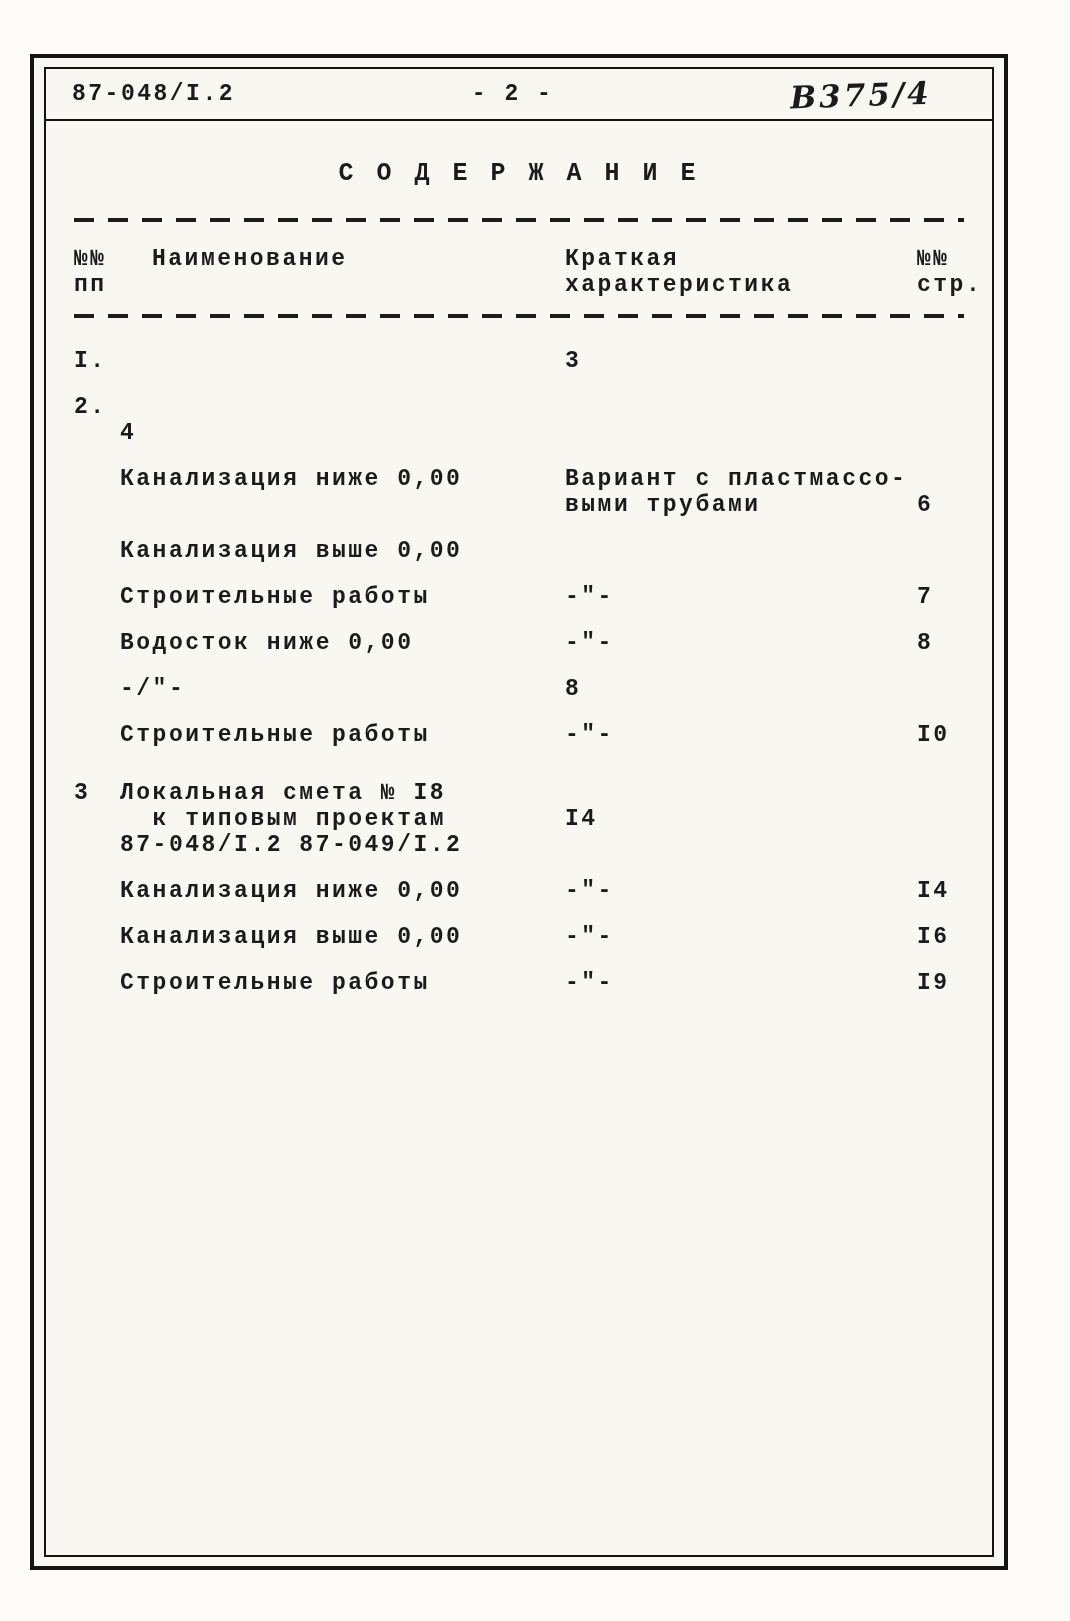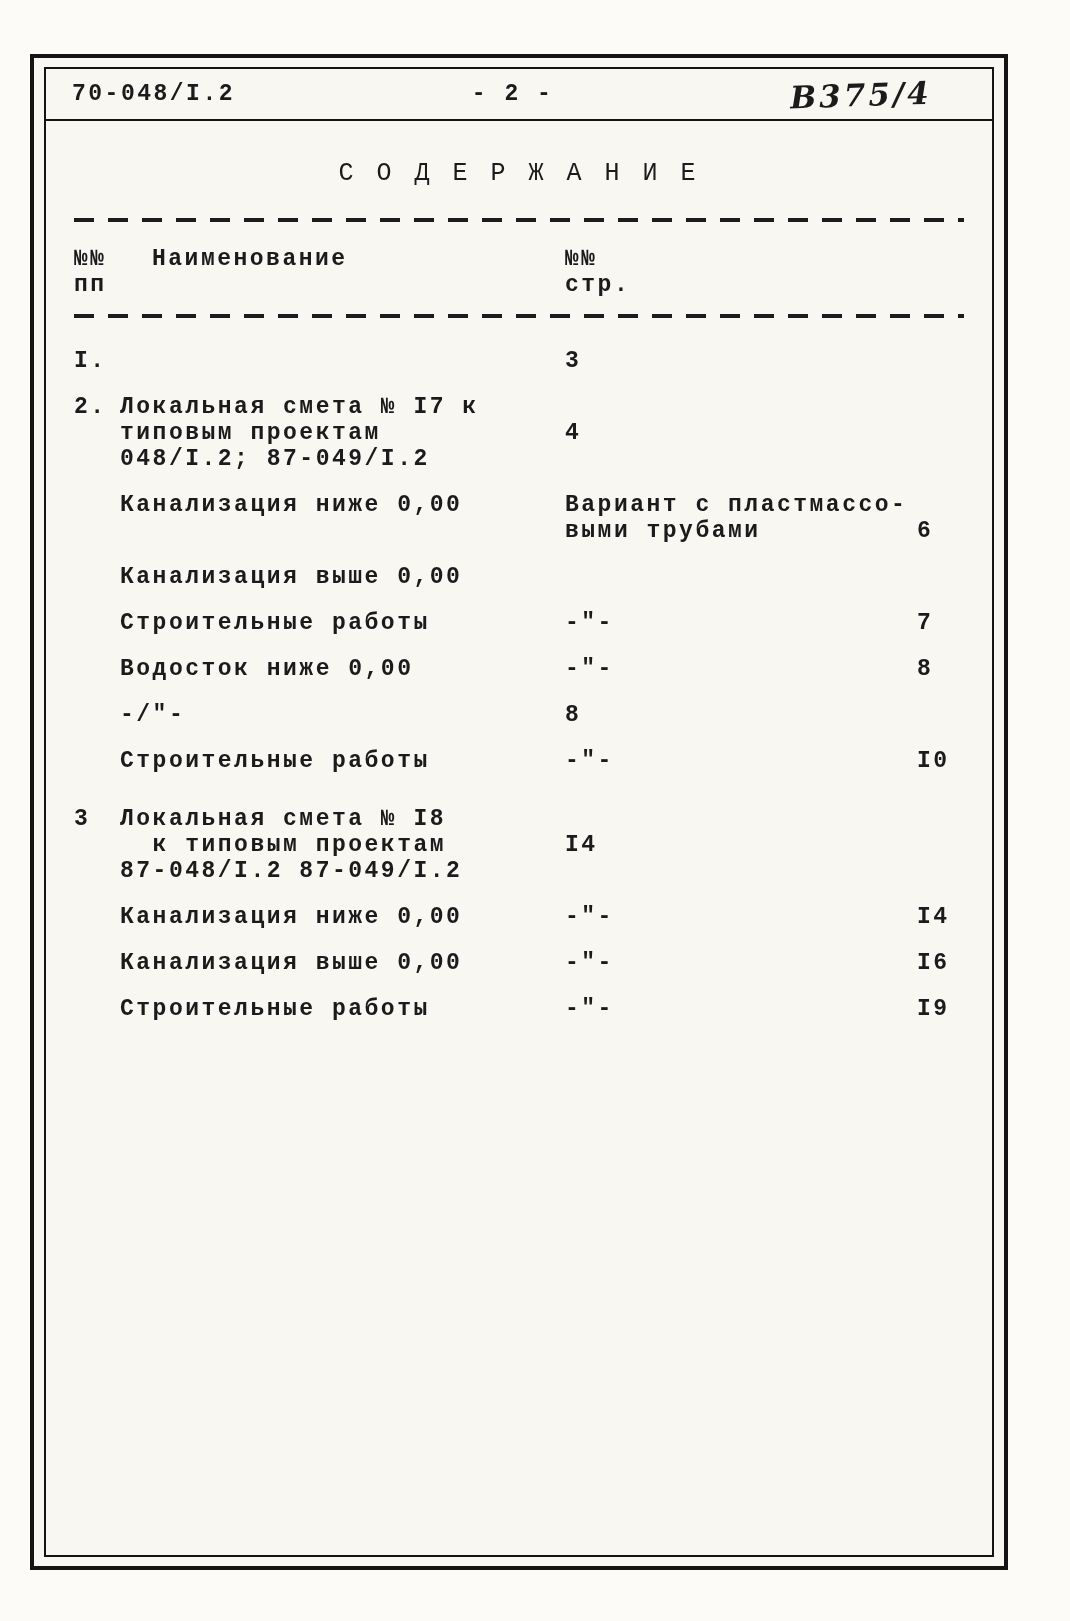"70-048/I.2" span.doc-code { text: 70-048/I.2 -> 87-048/I.2 }
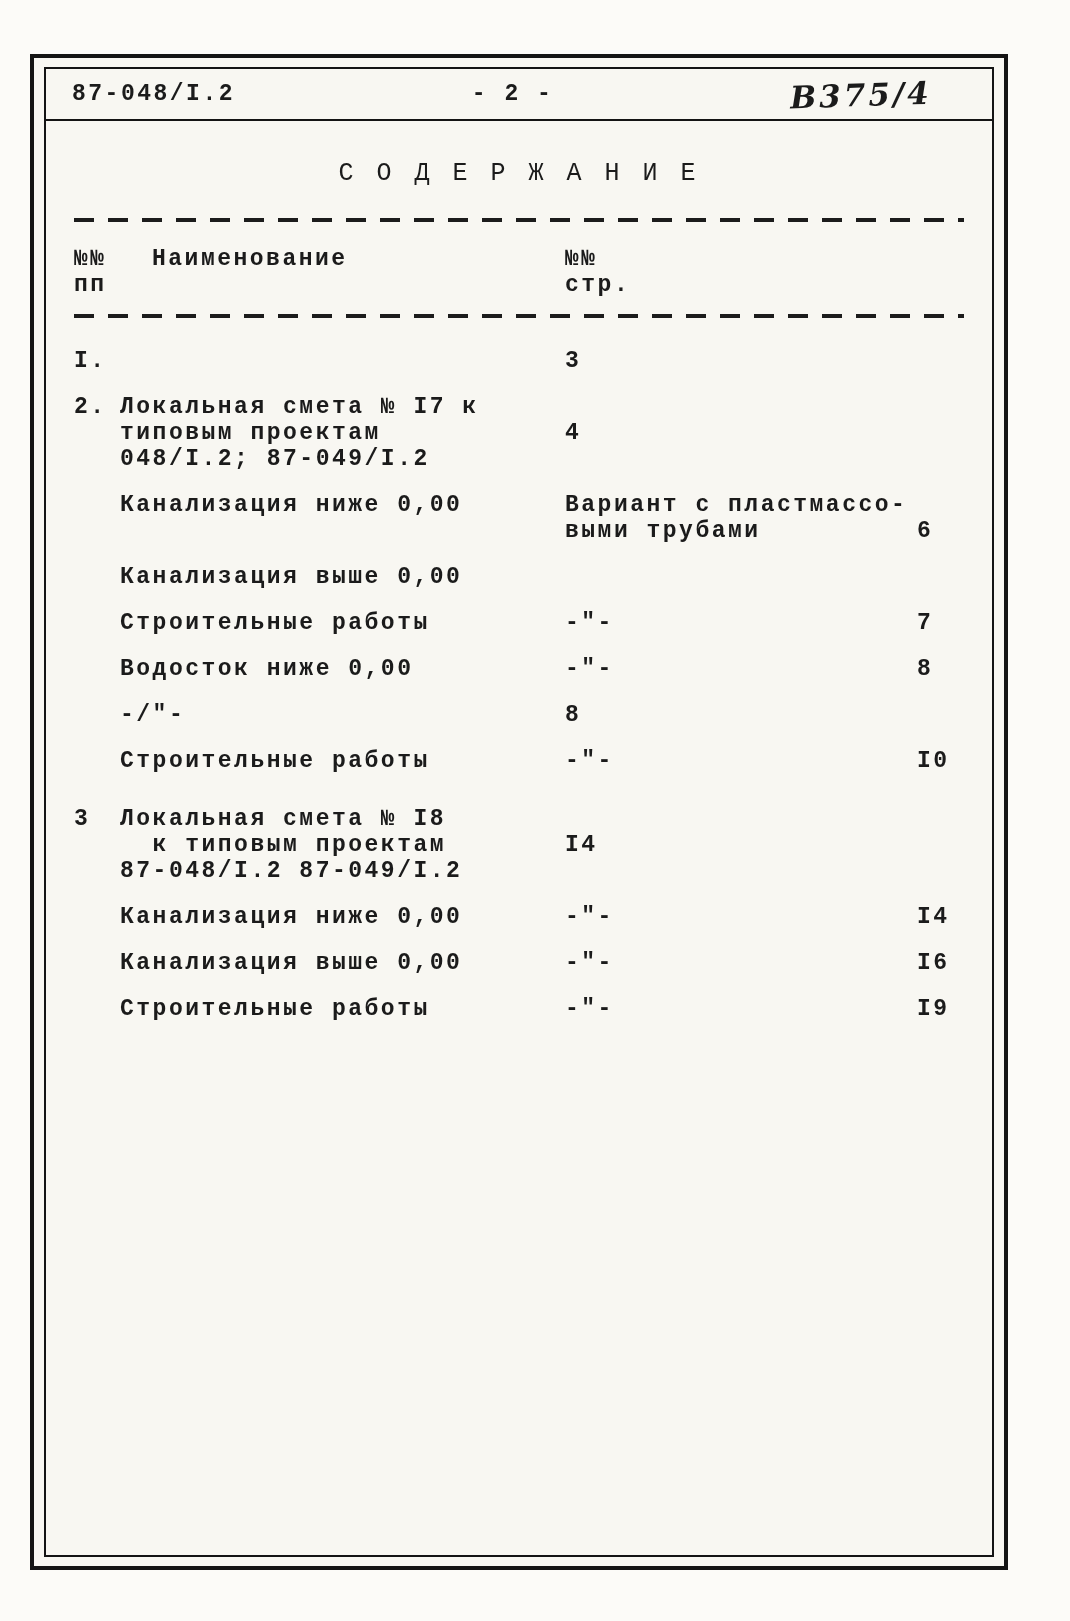"С О Д Е Р" .title { font-weight: normal -> bold }
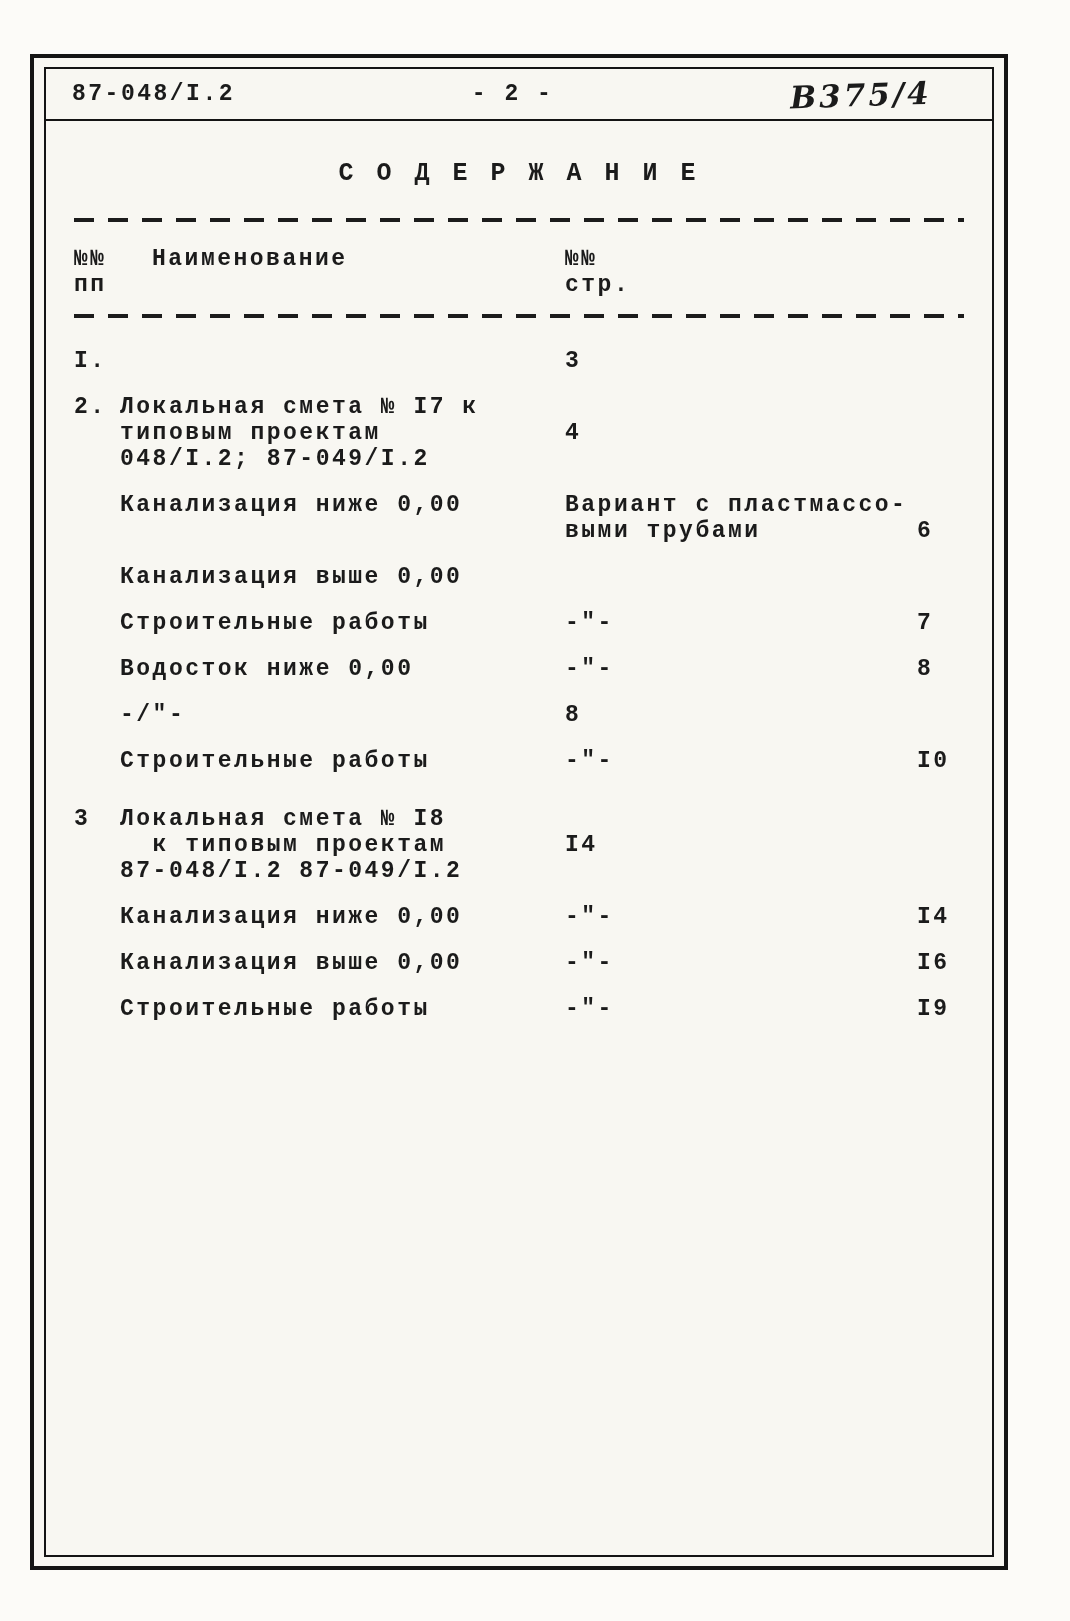"Краткая" div.cell { html: none -> <div>Краткая характеристика</div> }
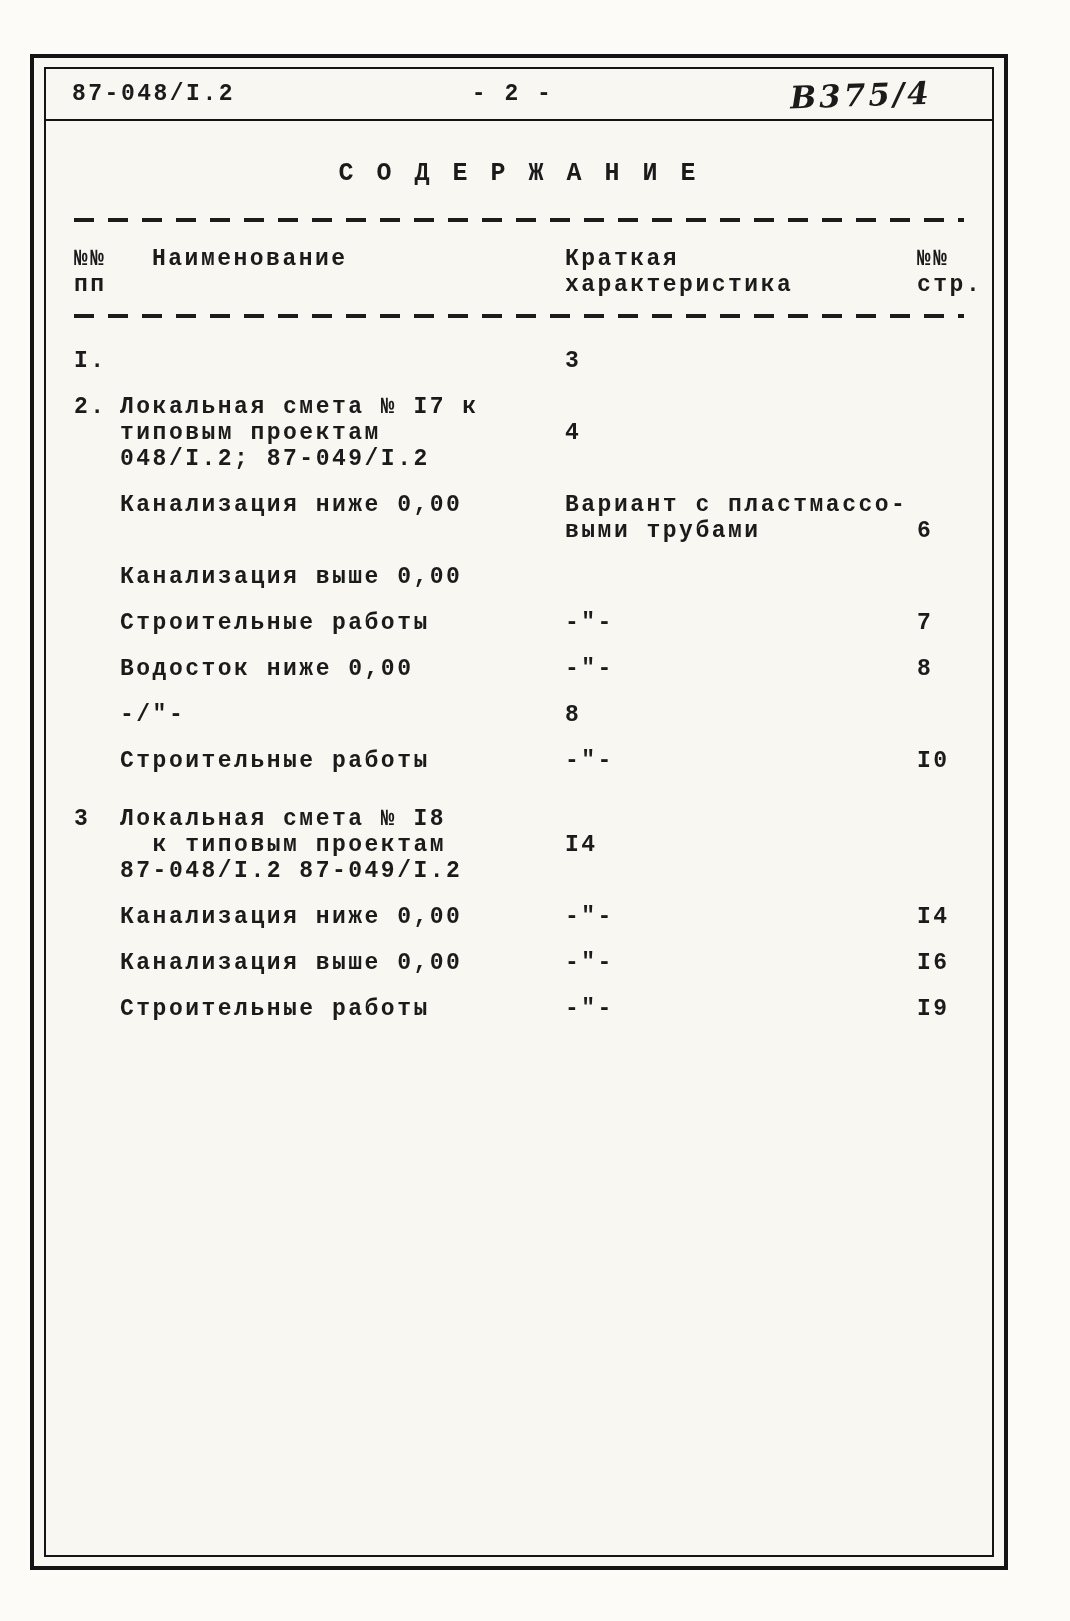"Локальная смета № I7 к" div.cell { html: <div>Локальная смета № I7 к типовым проектам 048/I.2; 87-049/I.2</div> -> none }
